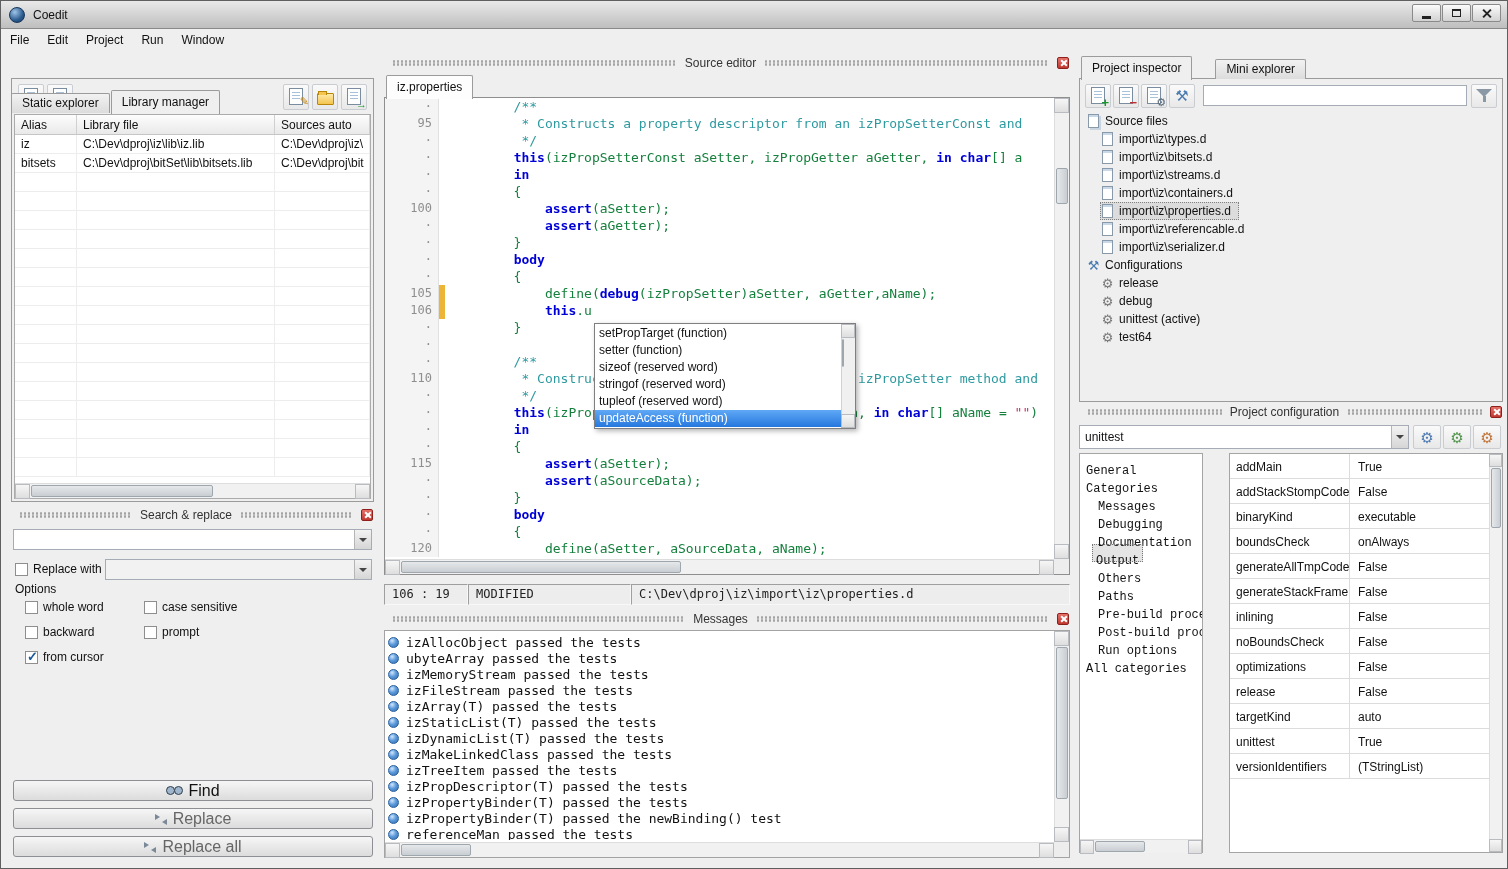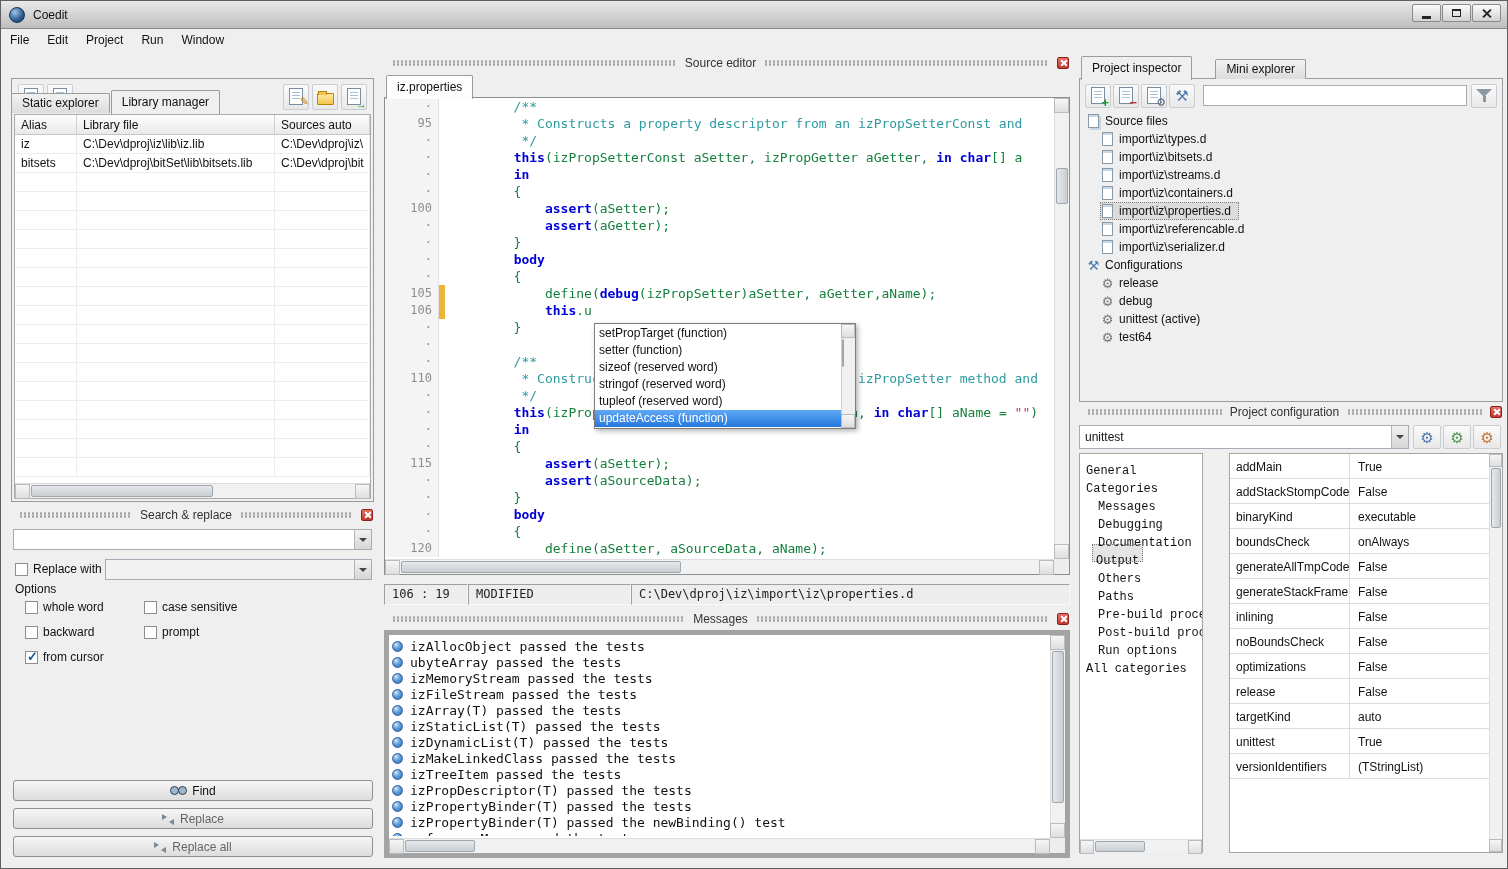"izAllocObject passed the tests" #msg-panel { border: 5px solid #a3a3a3 -> 1px solid #a3a3a3 }
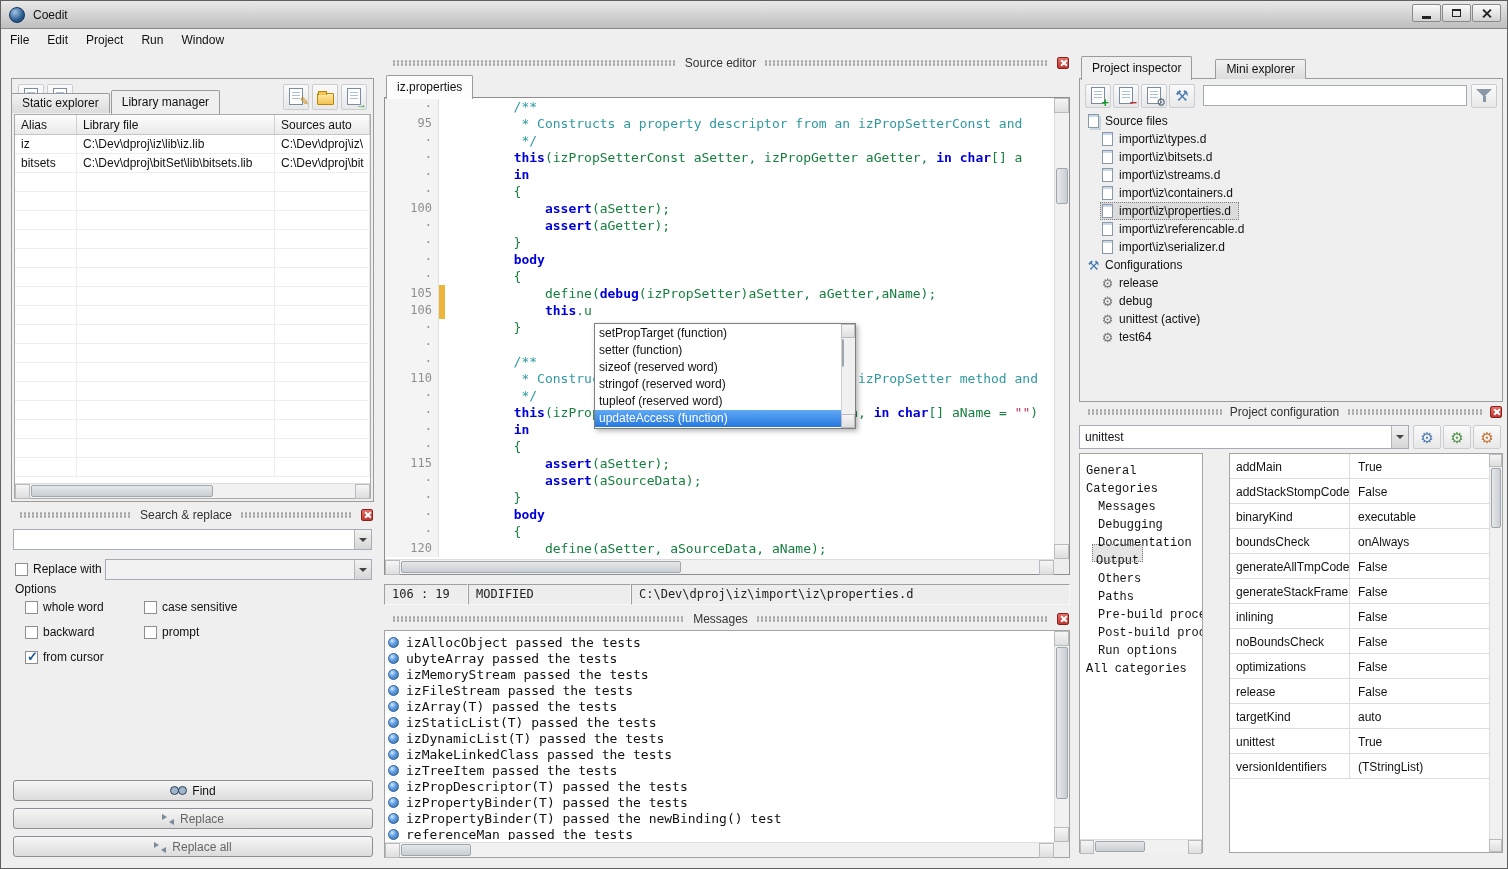"Find" .btn { font-size: 12px -> 16px }
